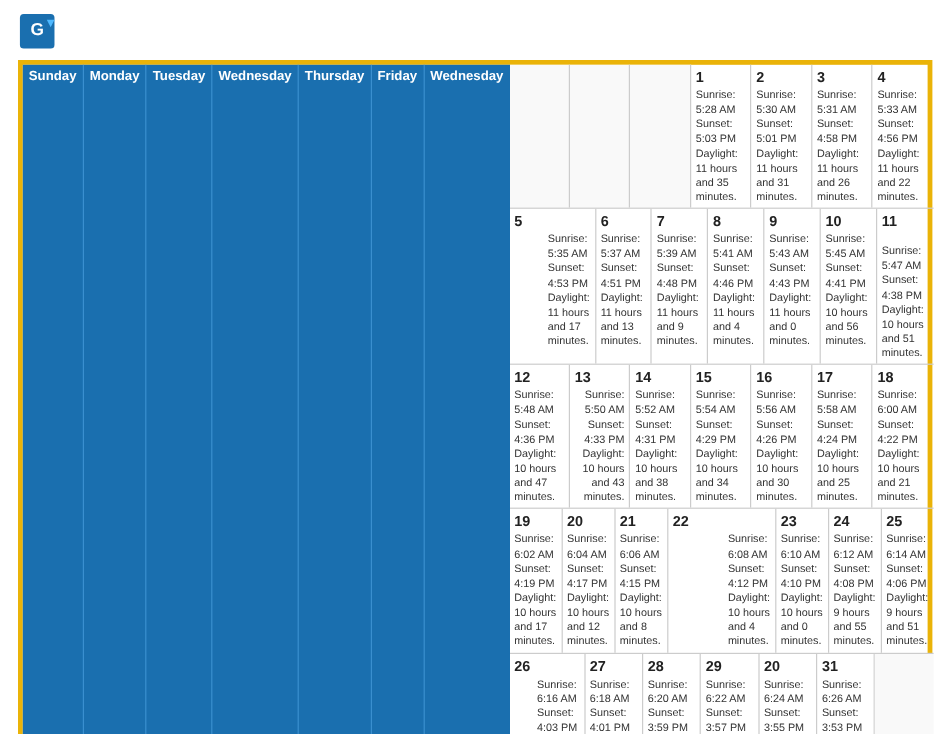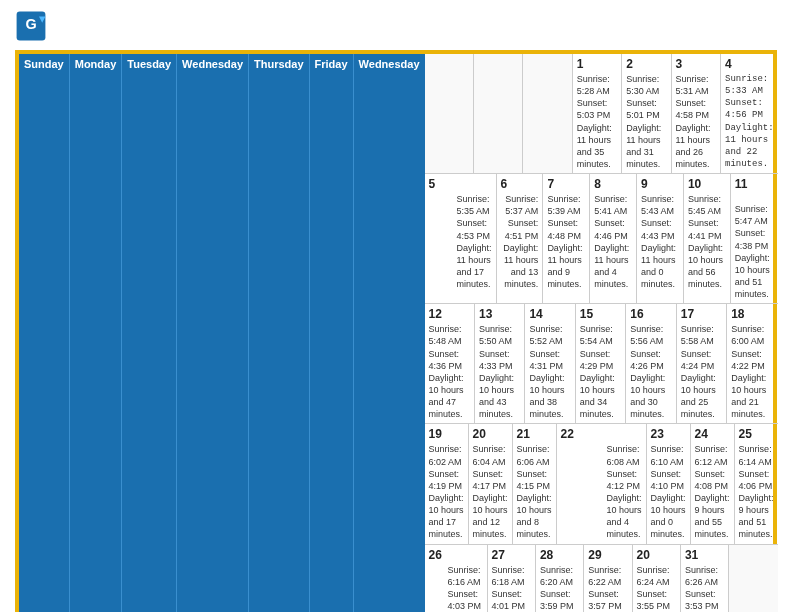"Sunrise: 5:33 AM" div.cell-text { font-family: Liberation Mono, monospace -> none }
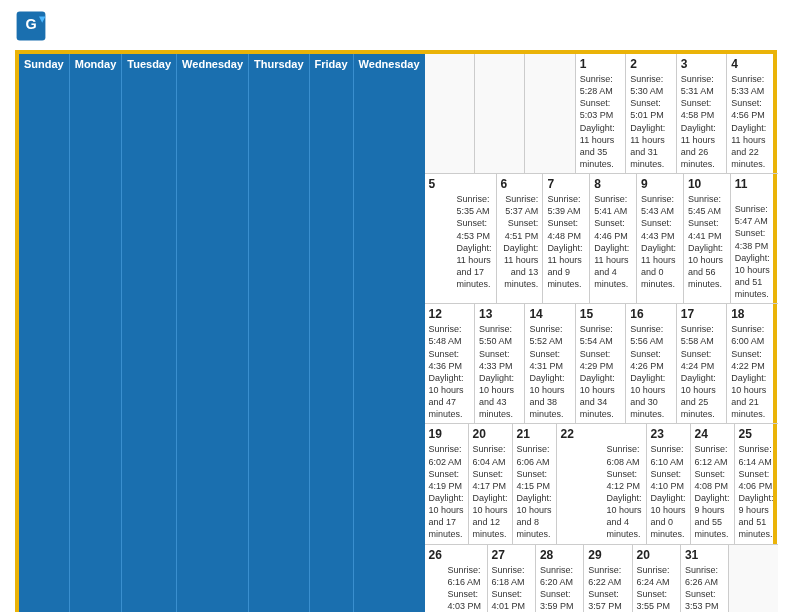"Sunrise: 5:37 AM" div.cell-text { text-align: right -> none }
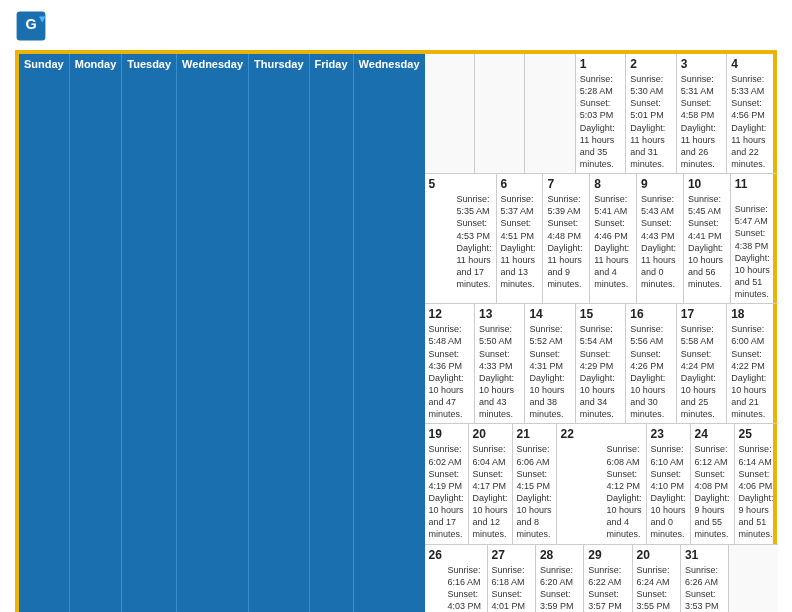"Sunrise: 5:50 AM" div.cell-text { text-align: none -> right }
